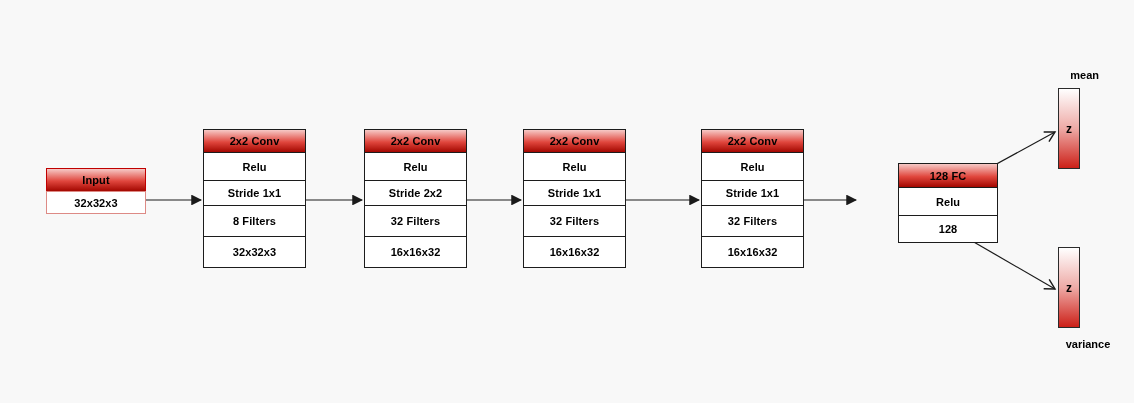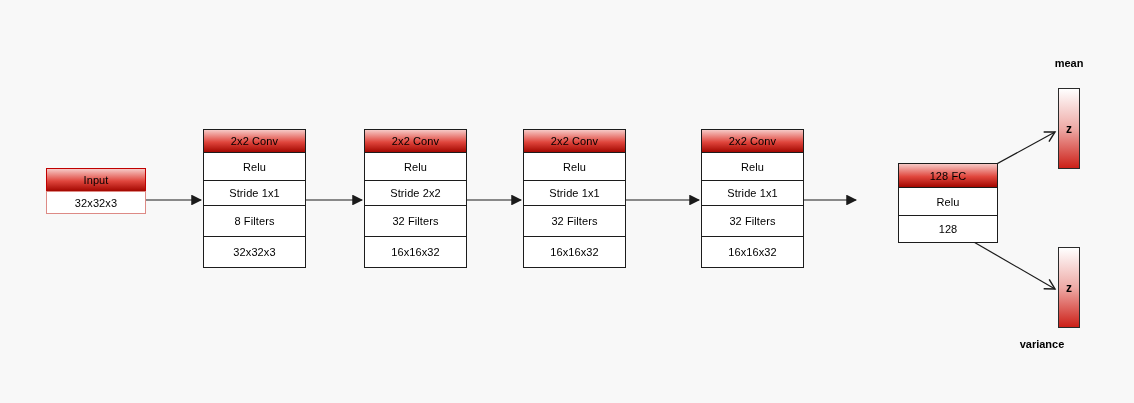"mean" div.side-label { text-align: none -> right; top: 57px -> 69px }
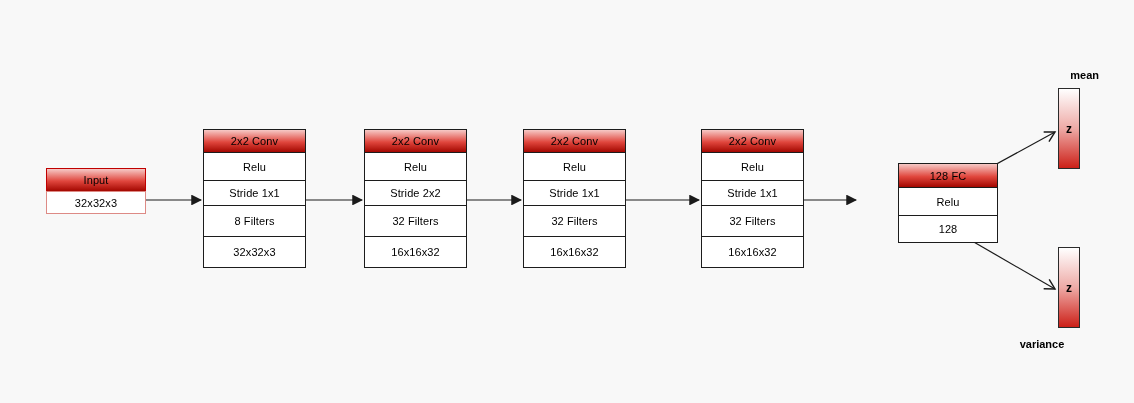"2x2 Conv" .cell { font-weight: normal -> bold }
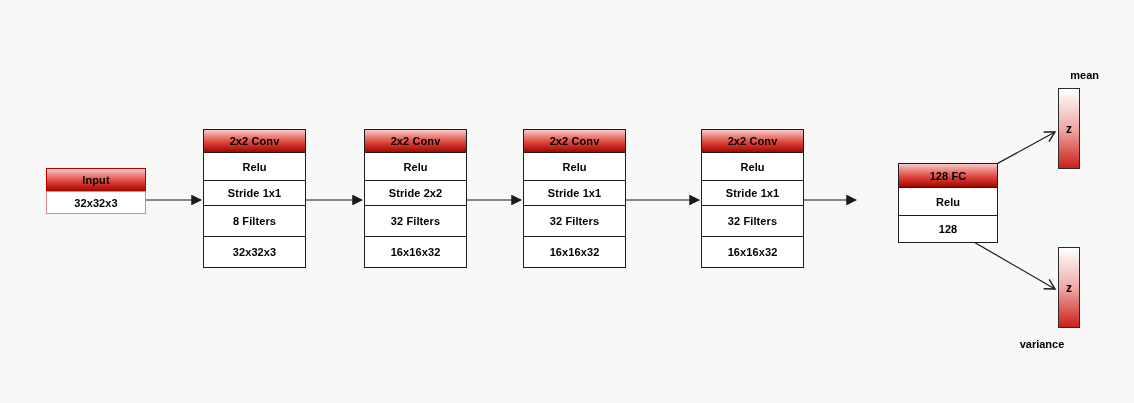"variance" div.side-label { left: 1002px -> 1048px }
